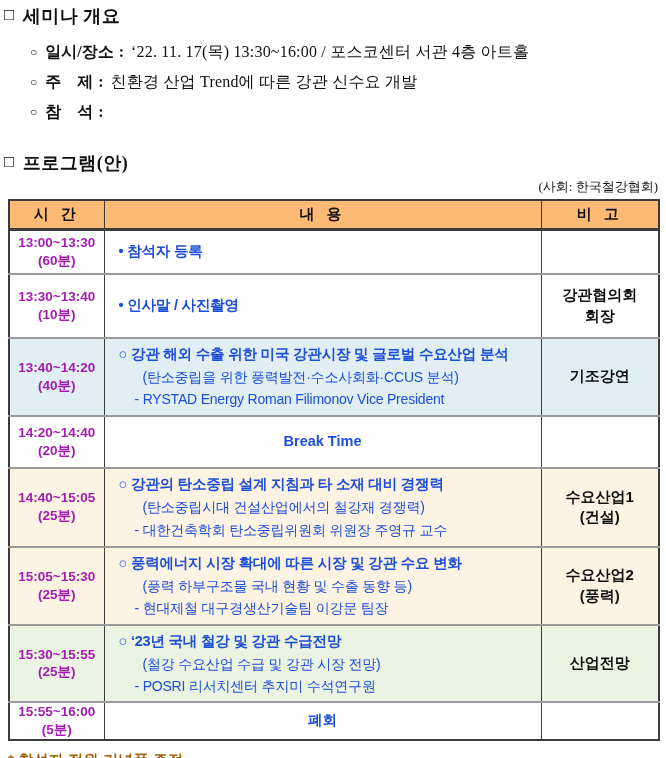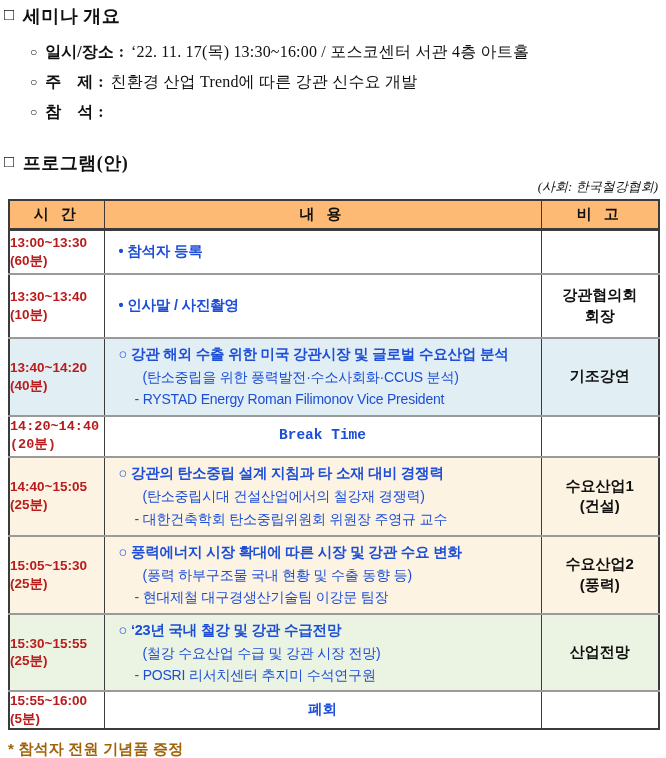"(사회: 한국철강협회)" .moderator { font-style: italic -> none }
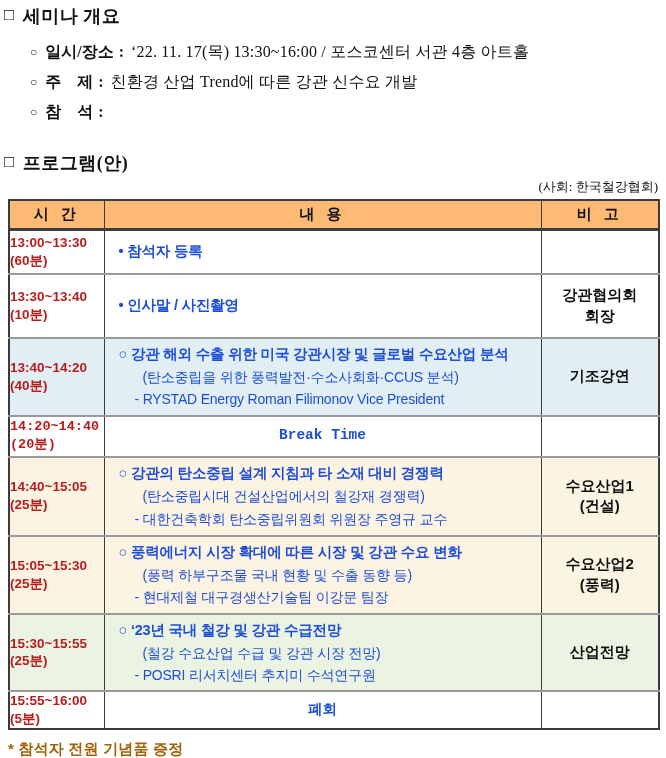"13:00~13:30" td.time-cell { color: #b91c1c -> #a21caf; text-align: none -> center }
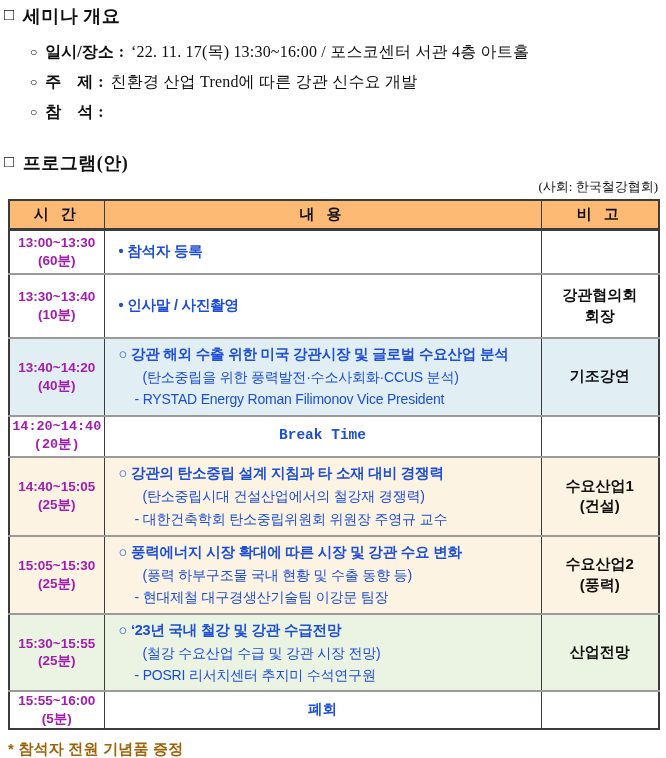"14:20~14:40" tr { font-family: Liberation Mono, monospace -> none; height: 41px -> 52px }
